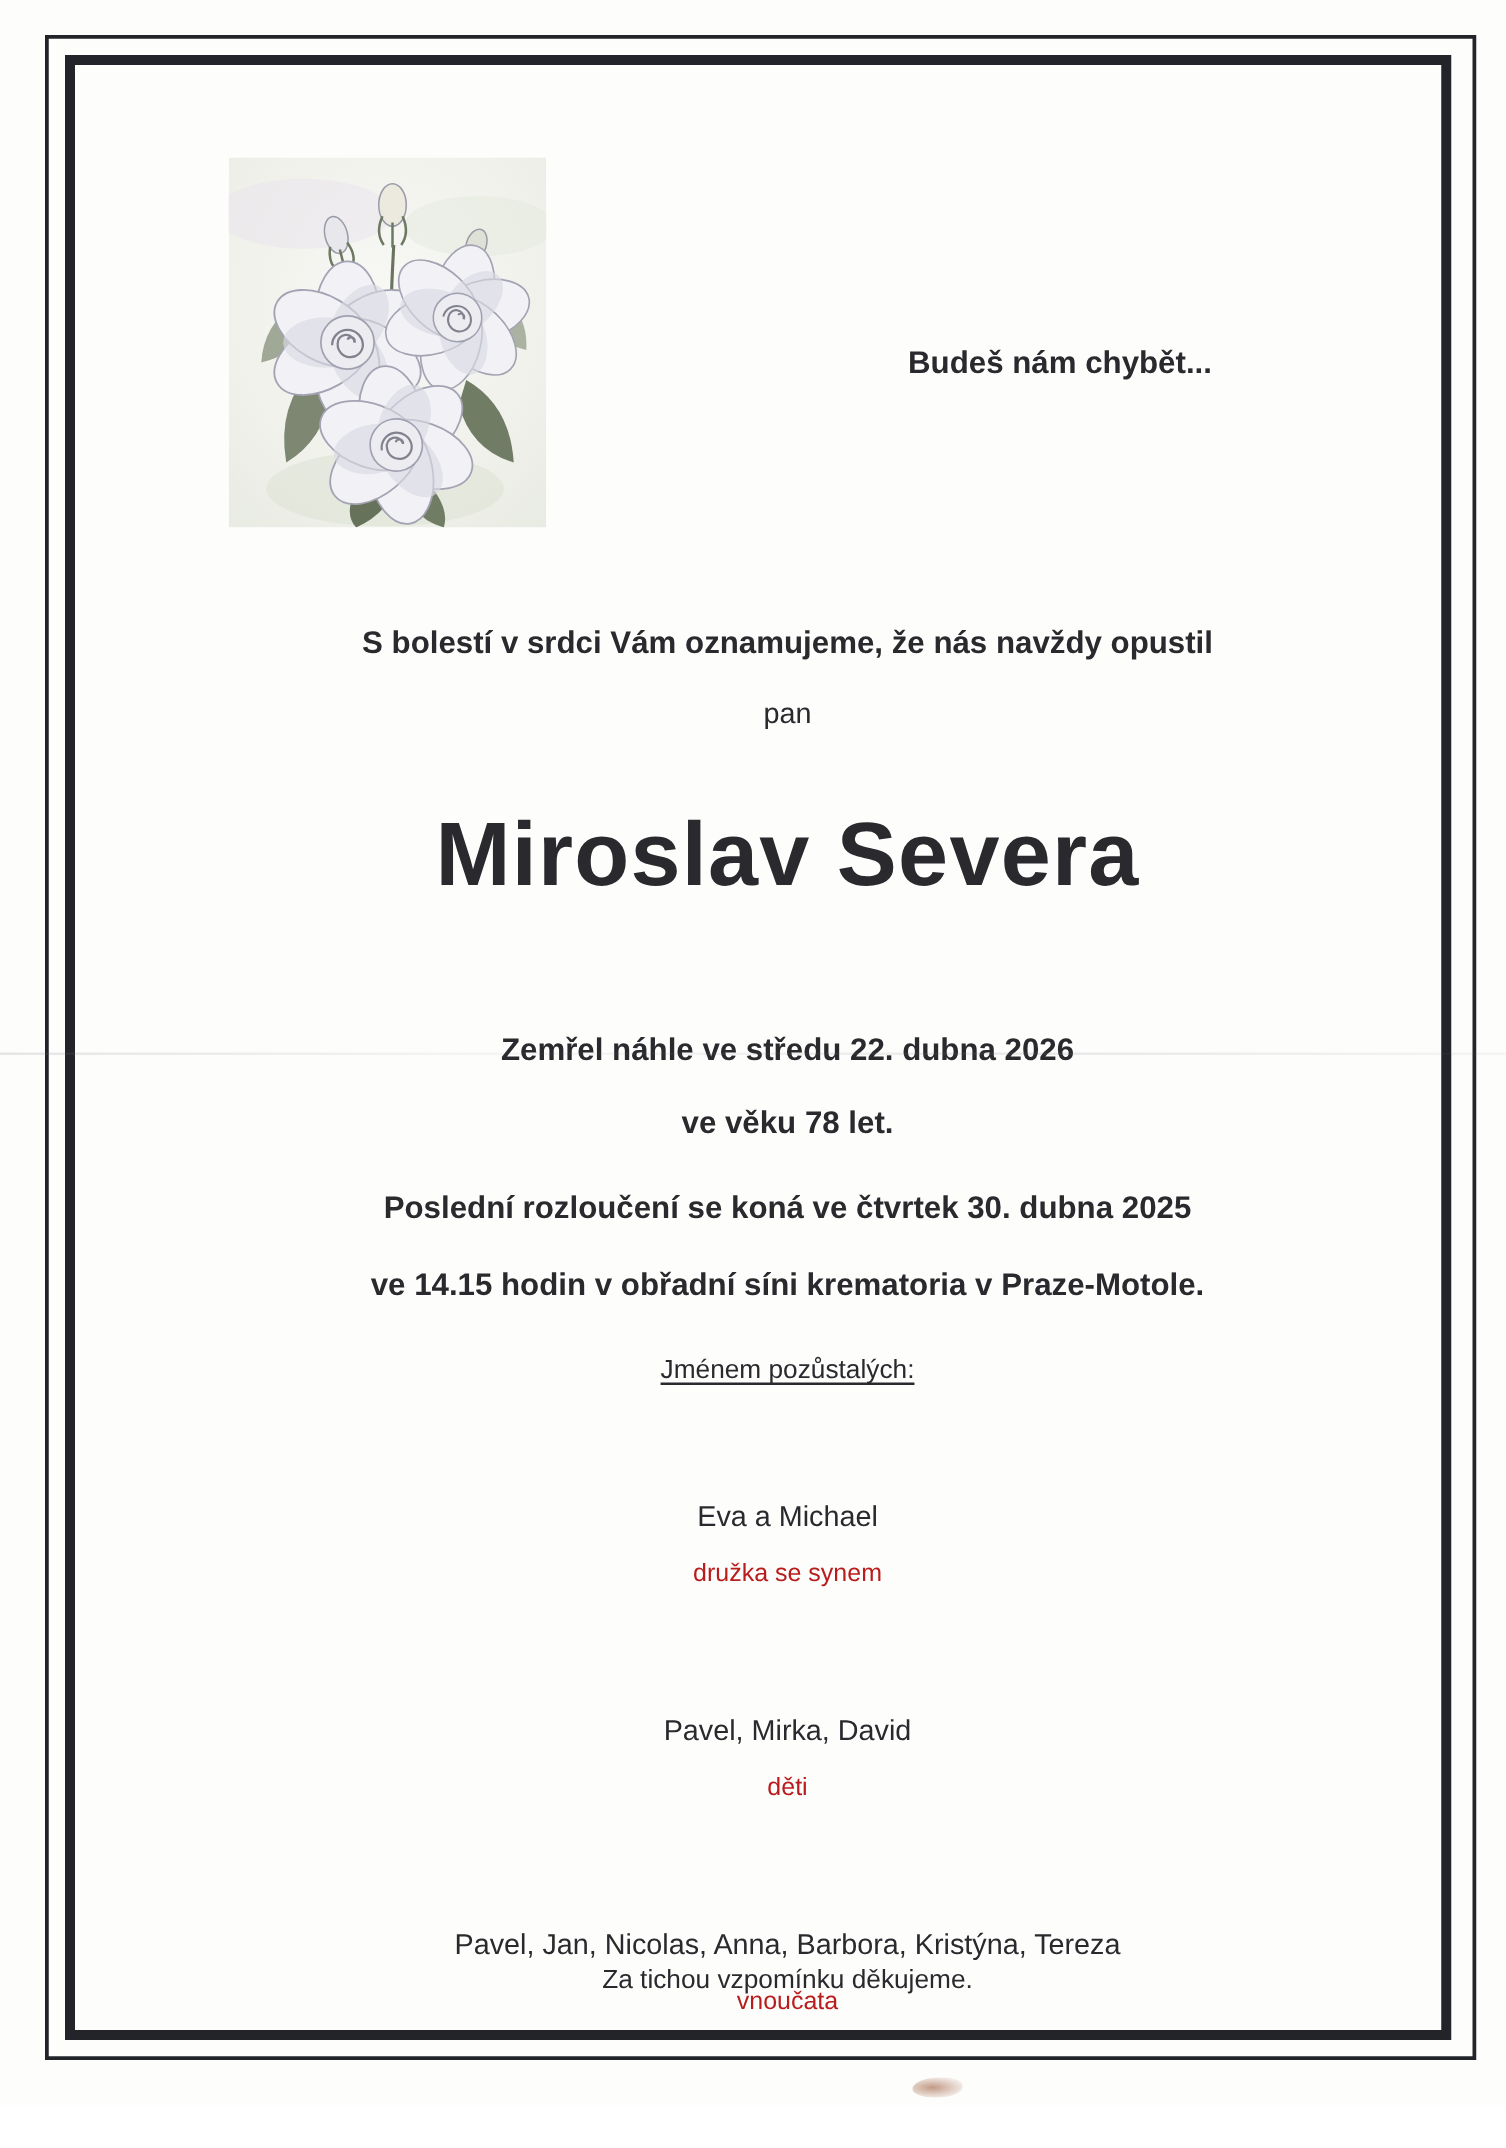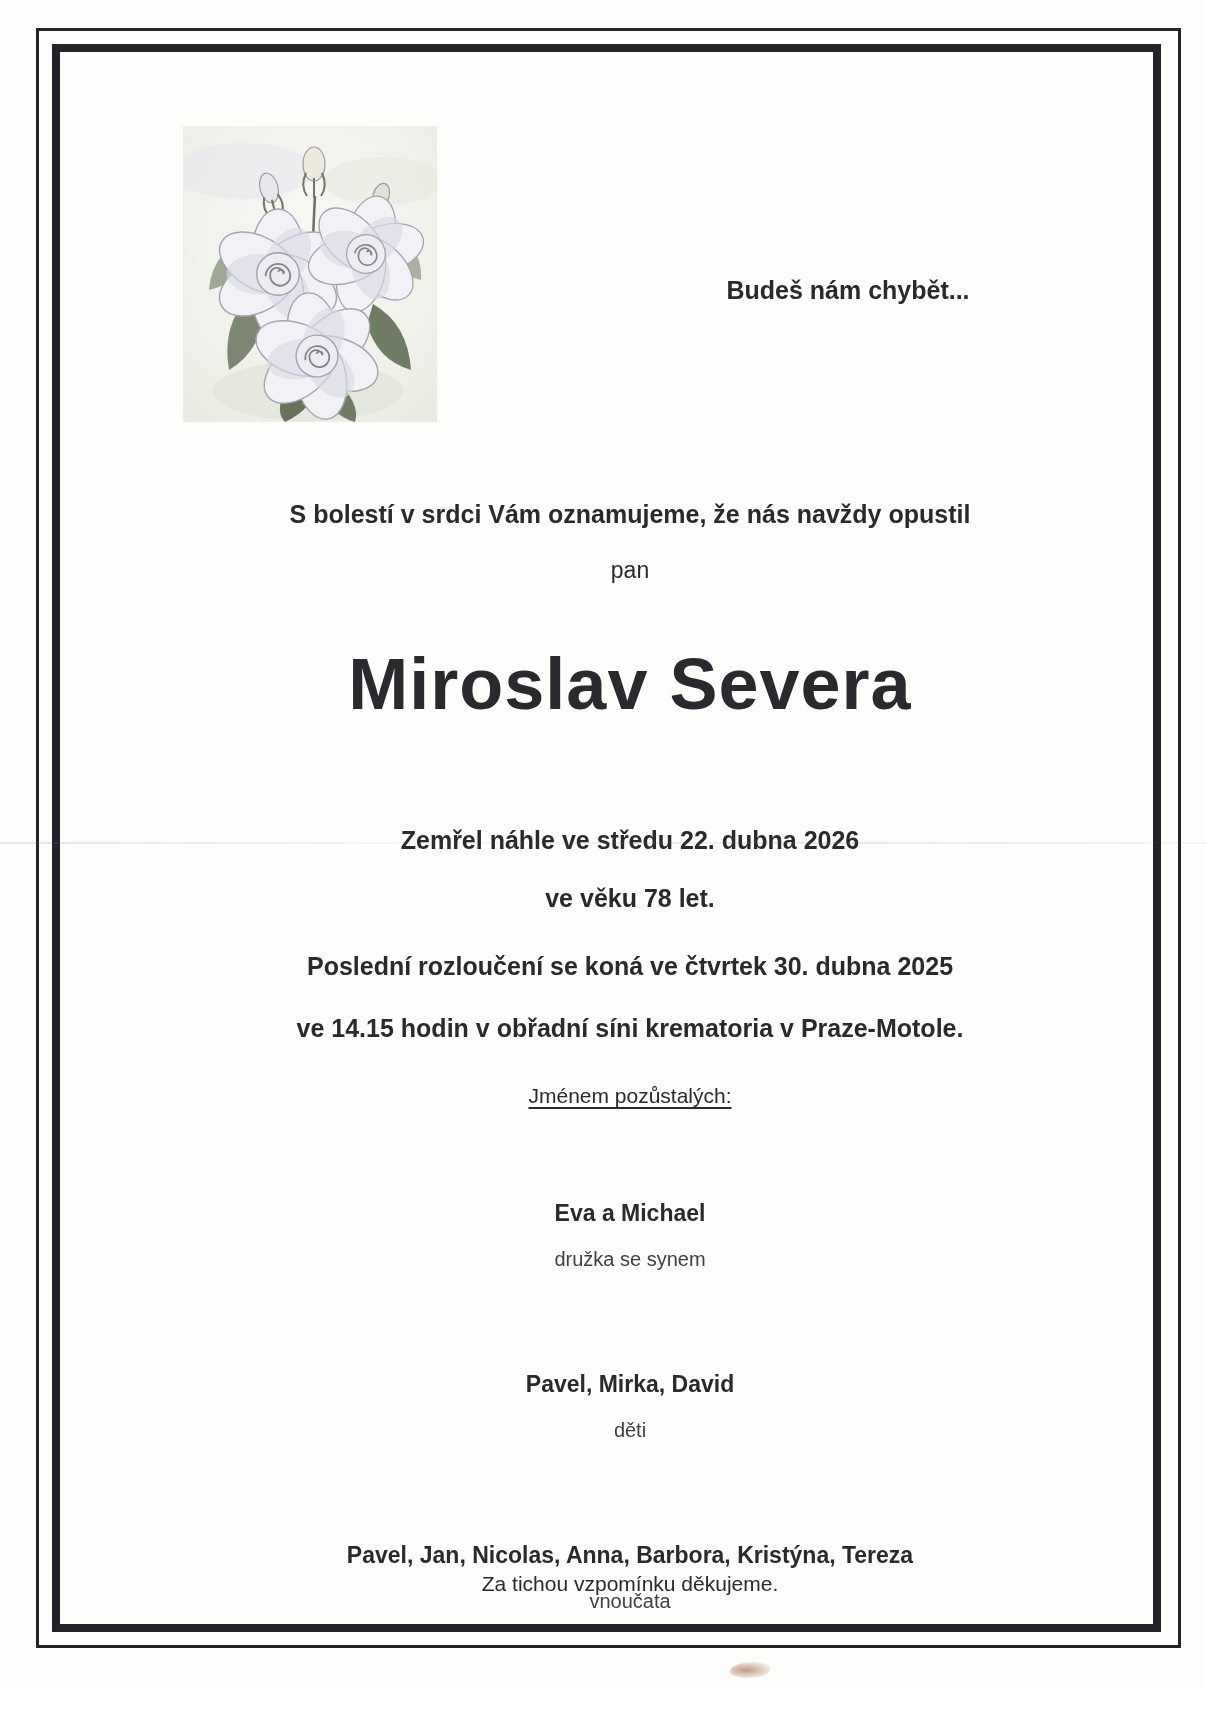"Eva a Michael" .survivor-names { font-weight: bold -> normal }
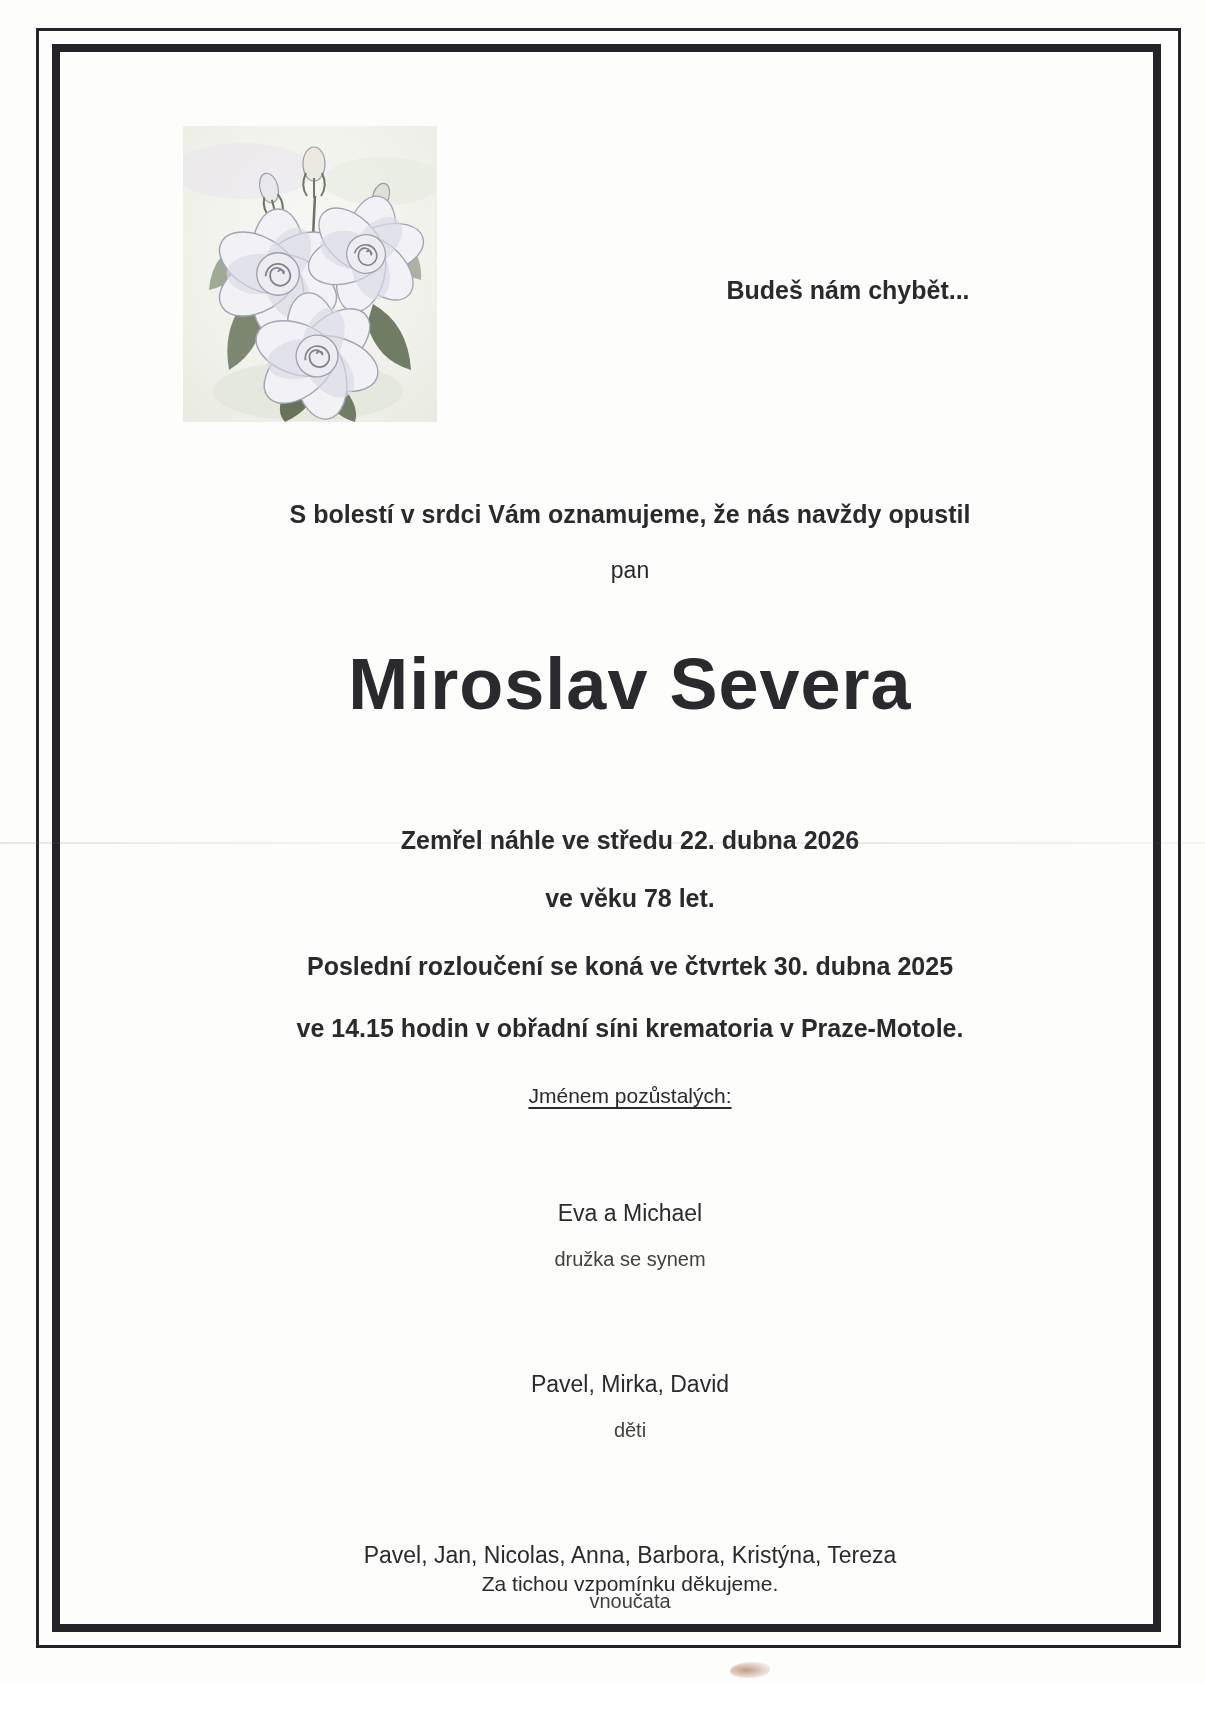"družka se synem" .survivor-relation { color: #404040 -> #b91c1c }
